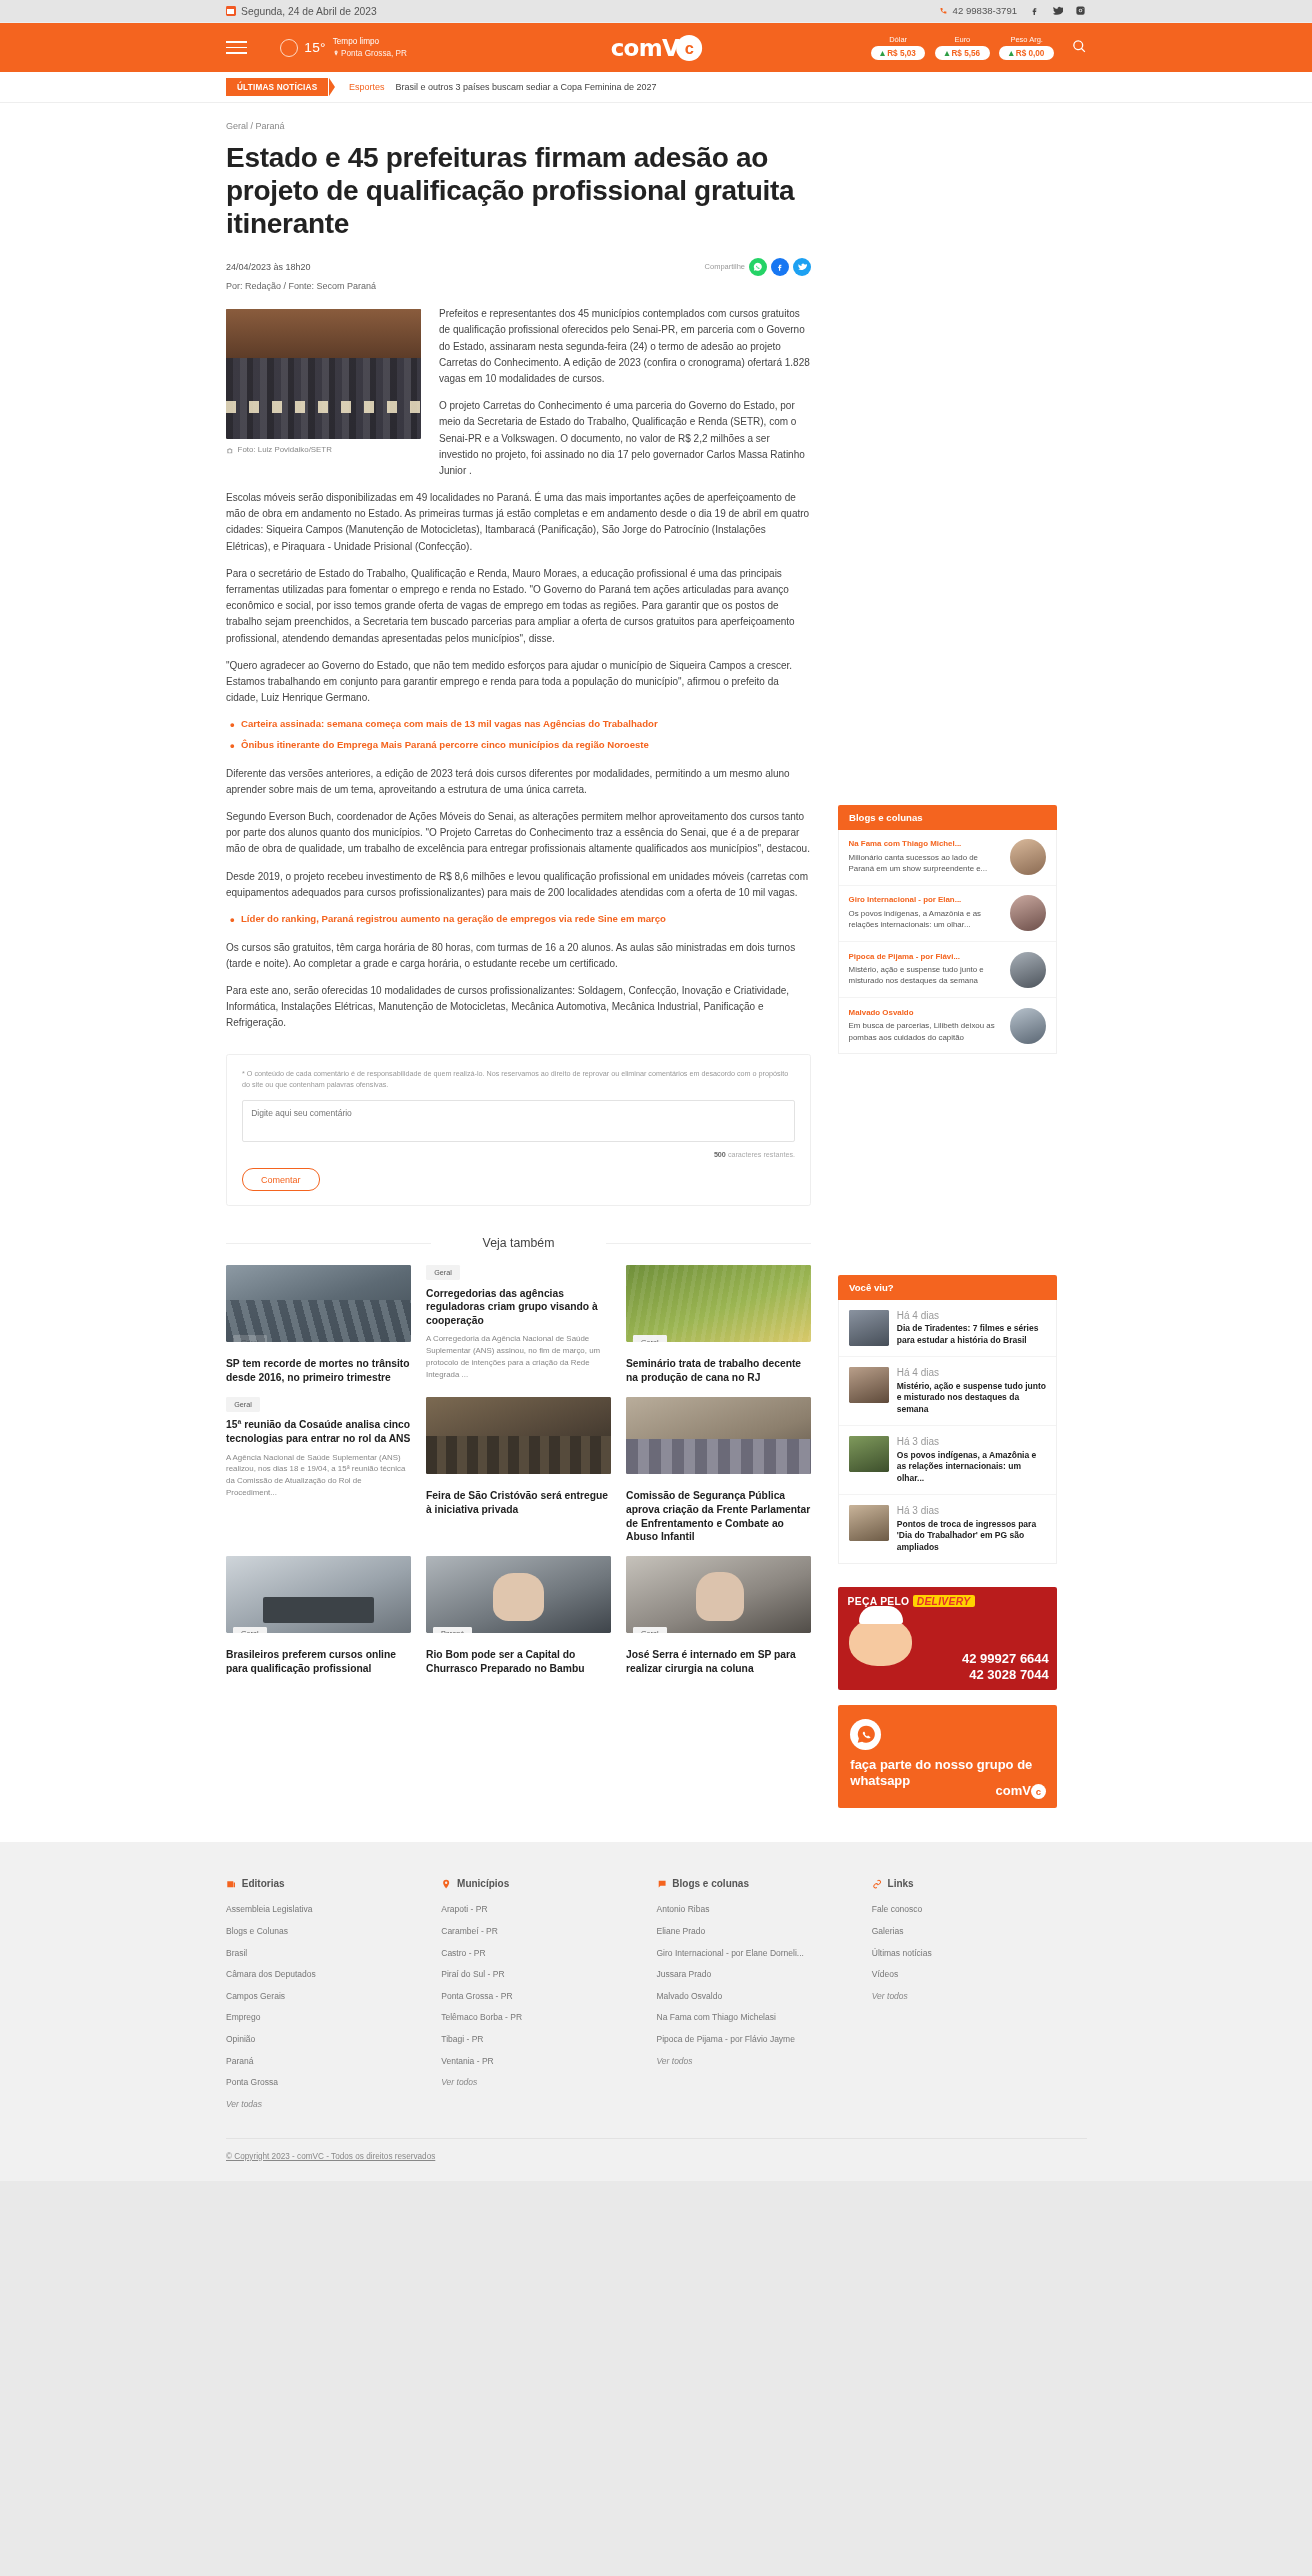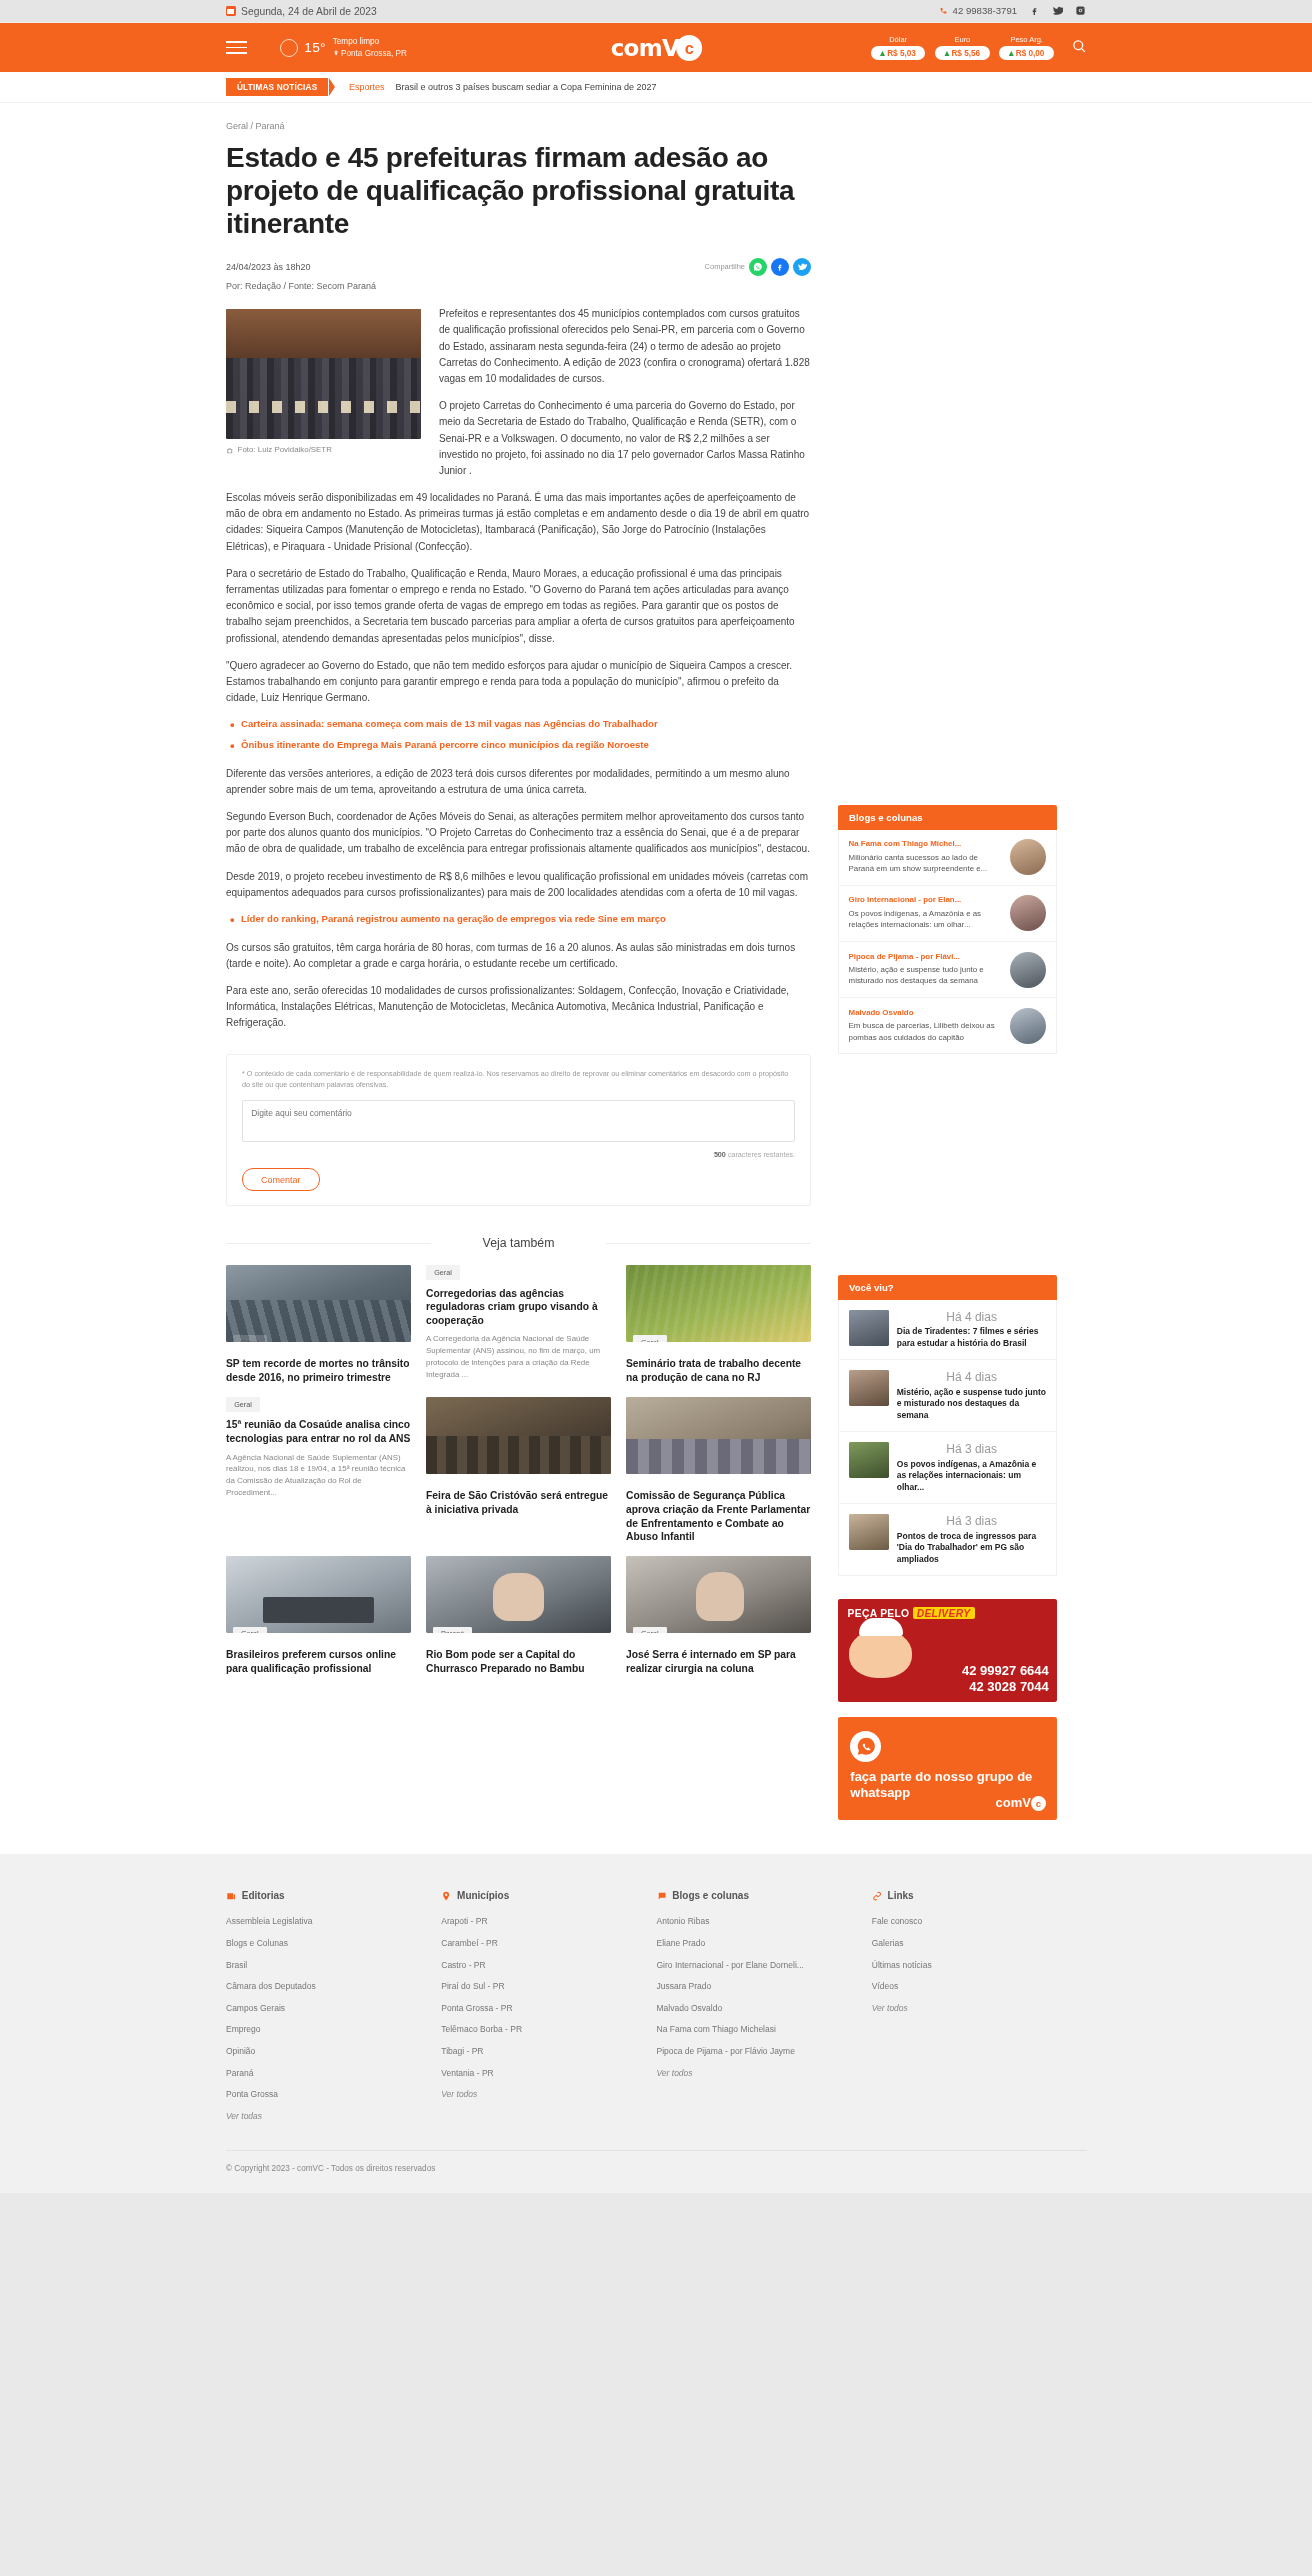"Há 4 dias" .vv-item .when { font-size: 12px -> 10px; text-align: center -> none }
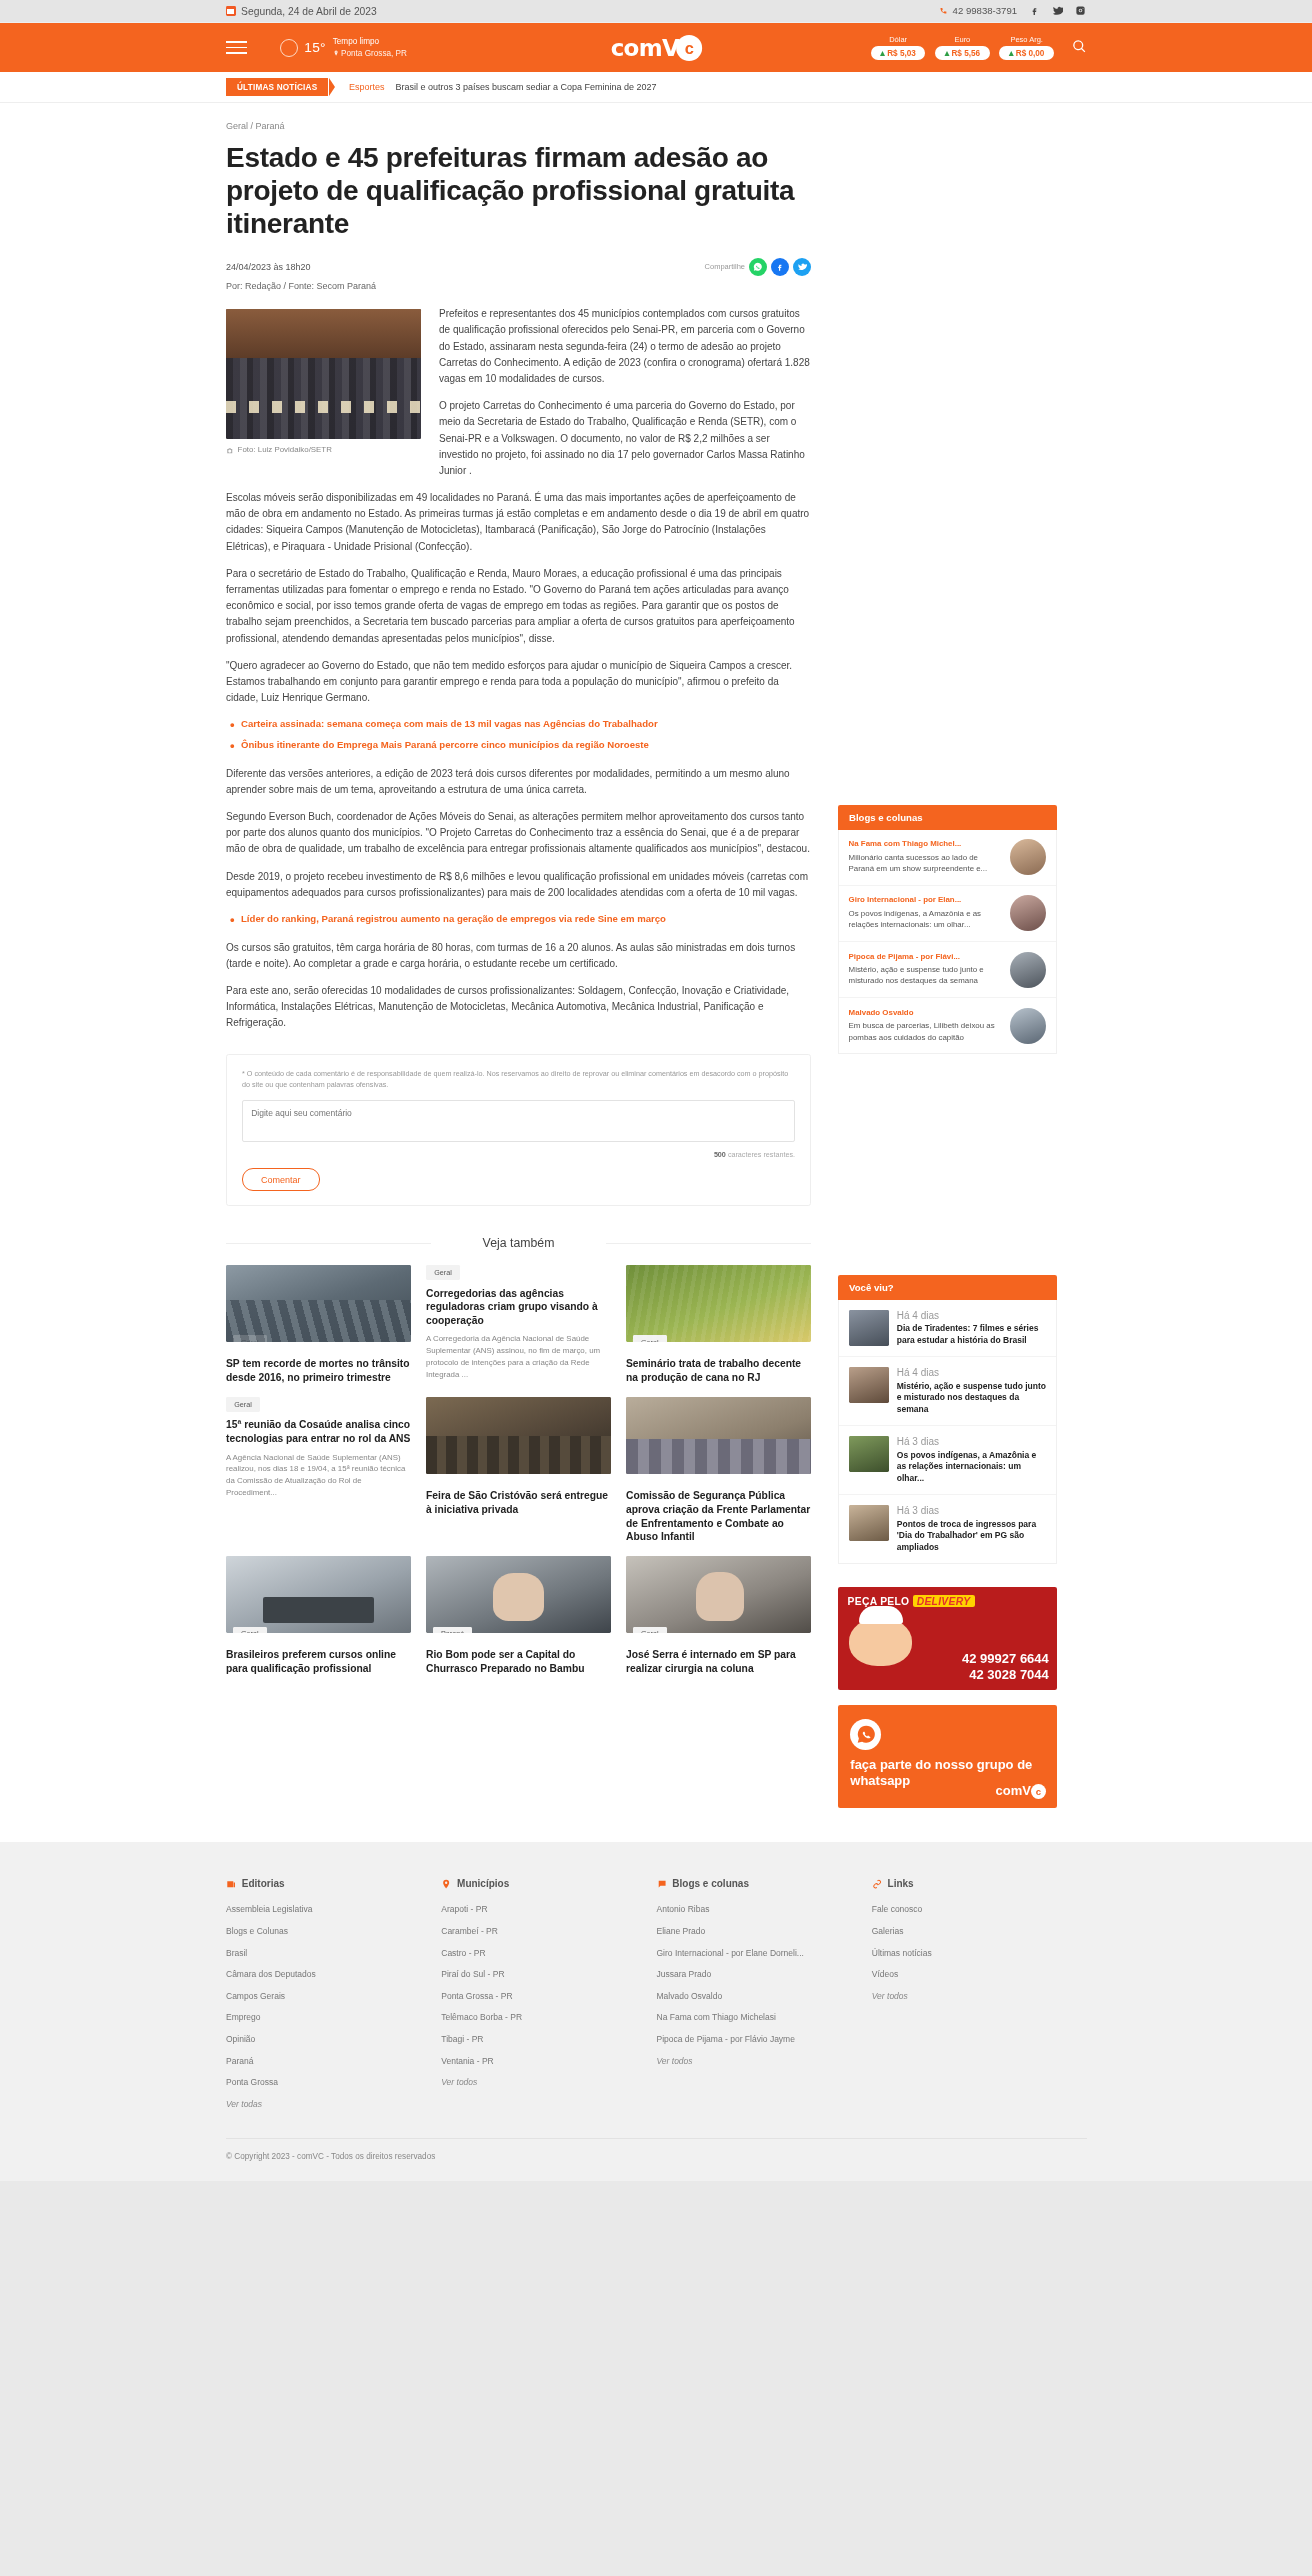"© Copyright 2023 - comVC" .copy { text-decoration: none -> underline }
